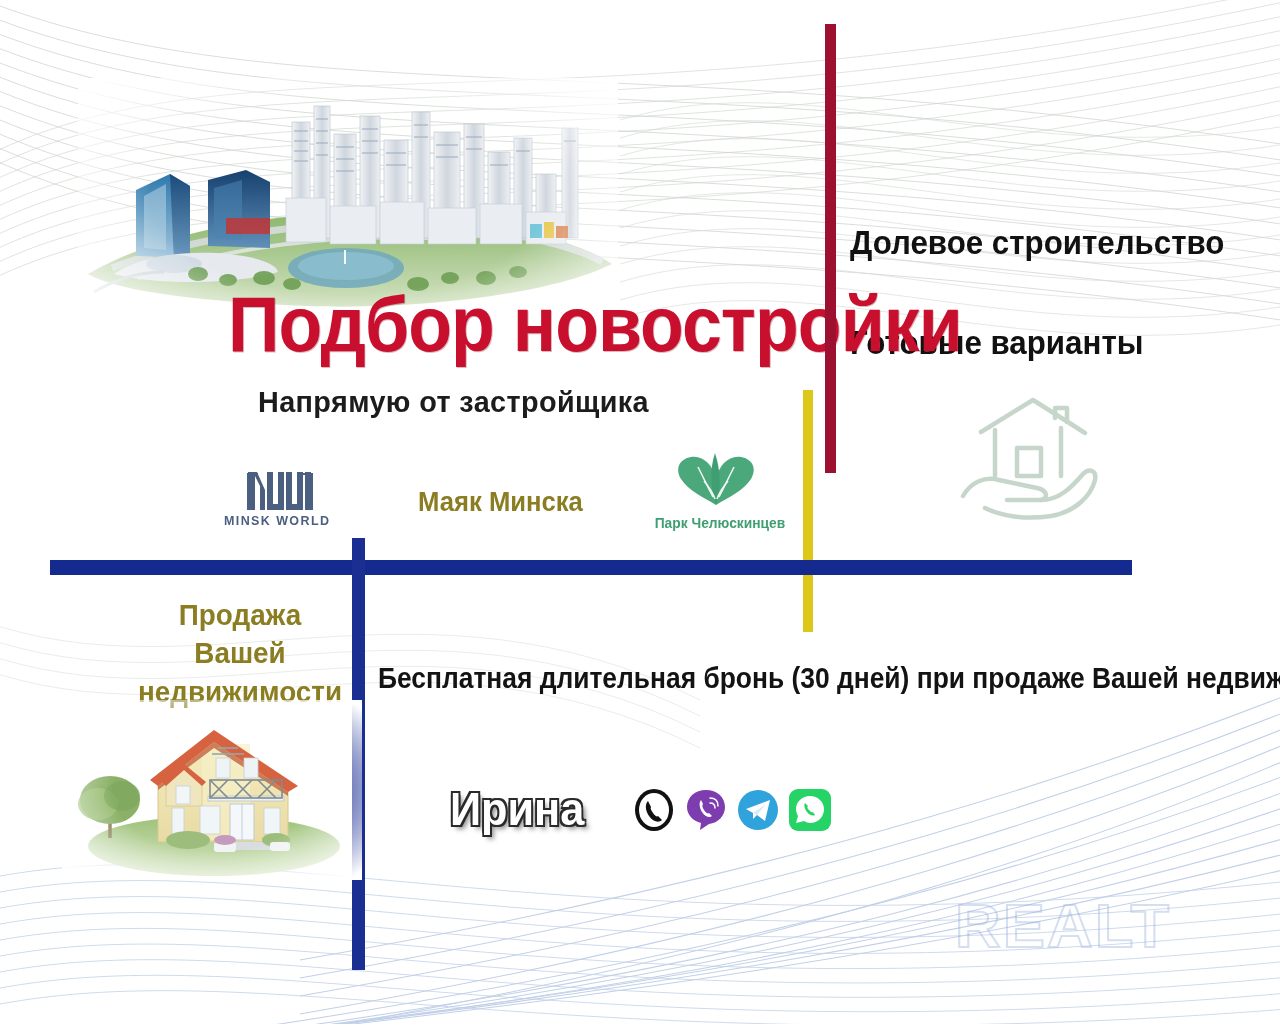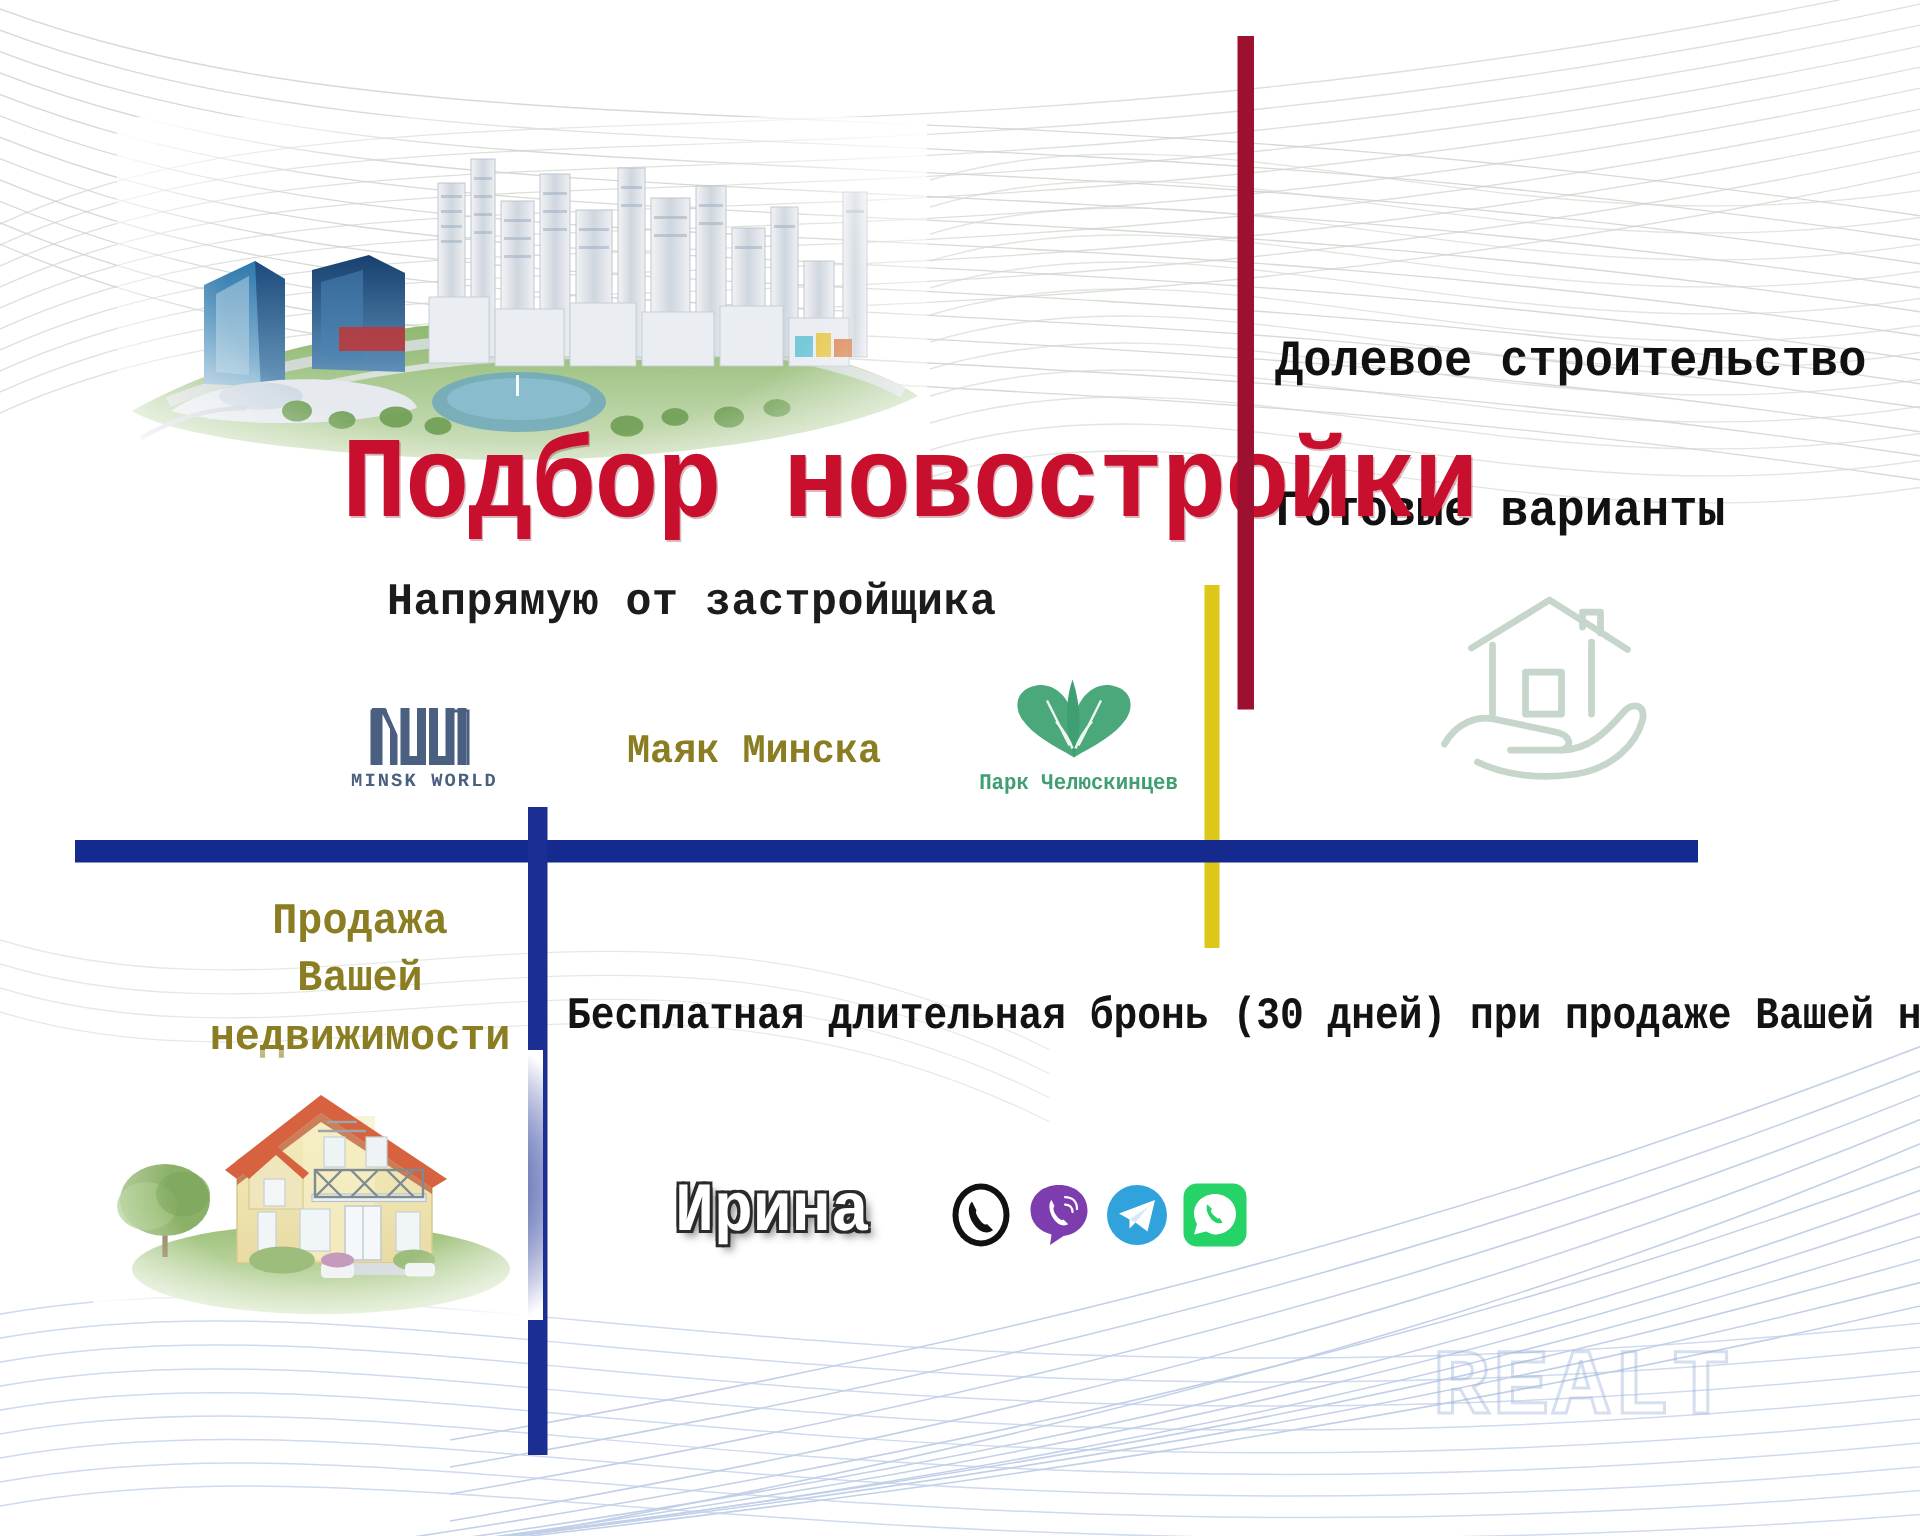"Долевое строительство" #poster { font-family: Liberation Mono, monospace -> none }
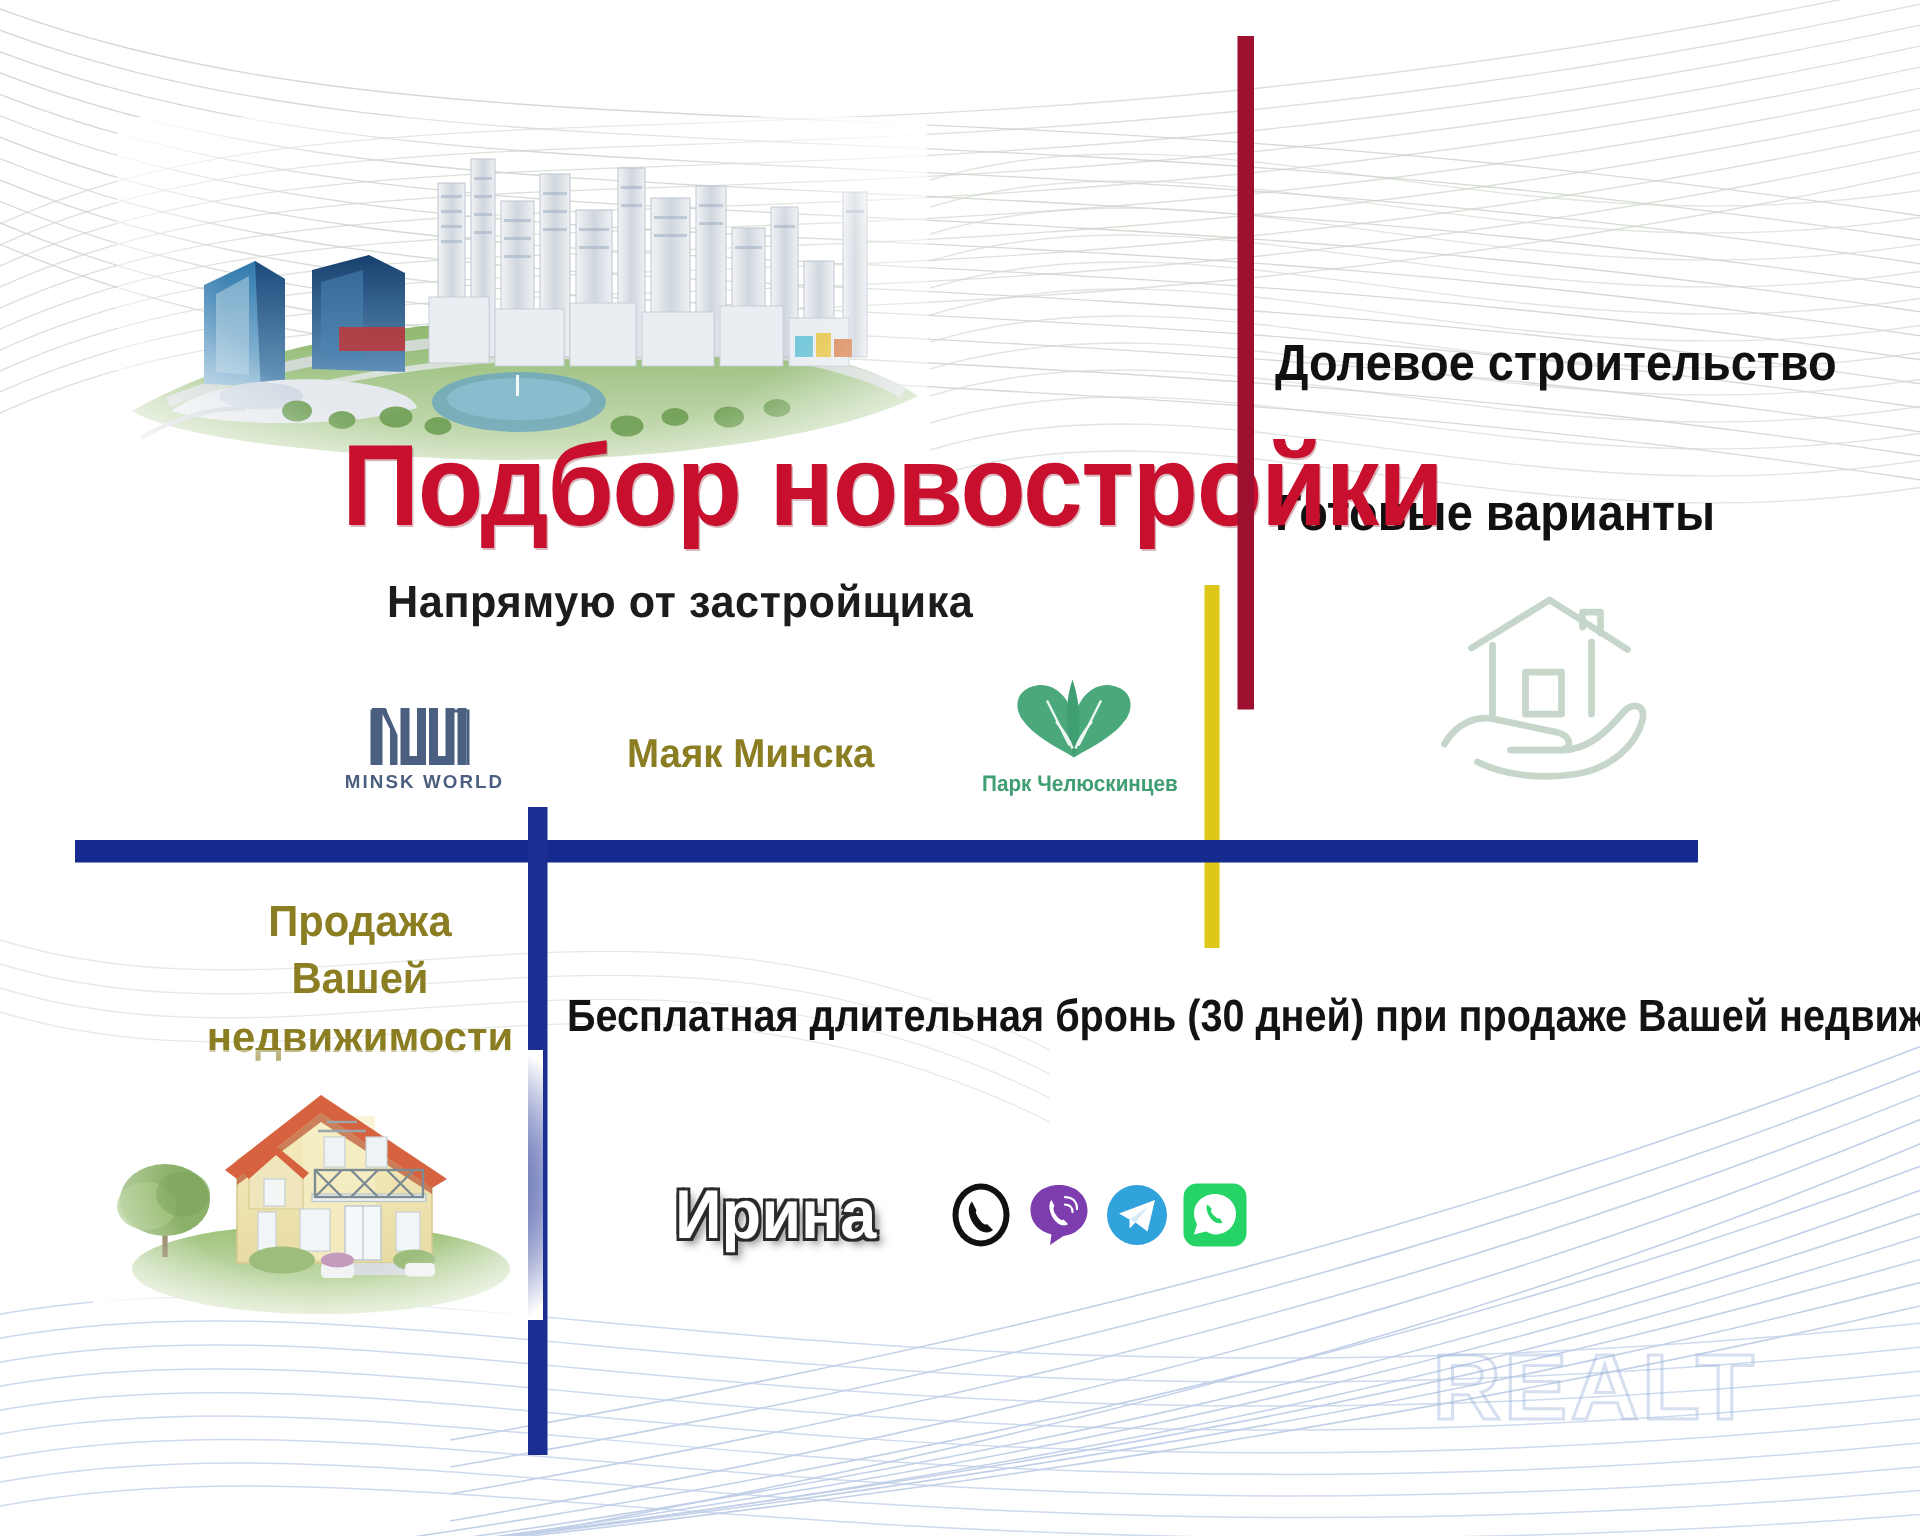"MINSK WORLD" .logo-mw { text-align: center -> left }
